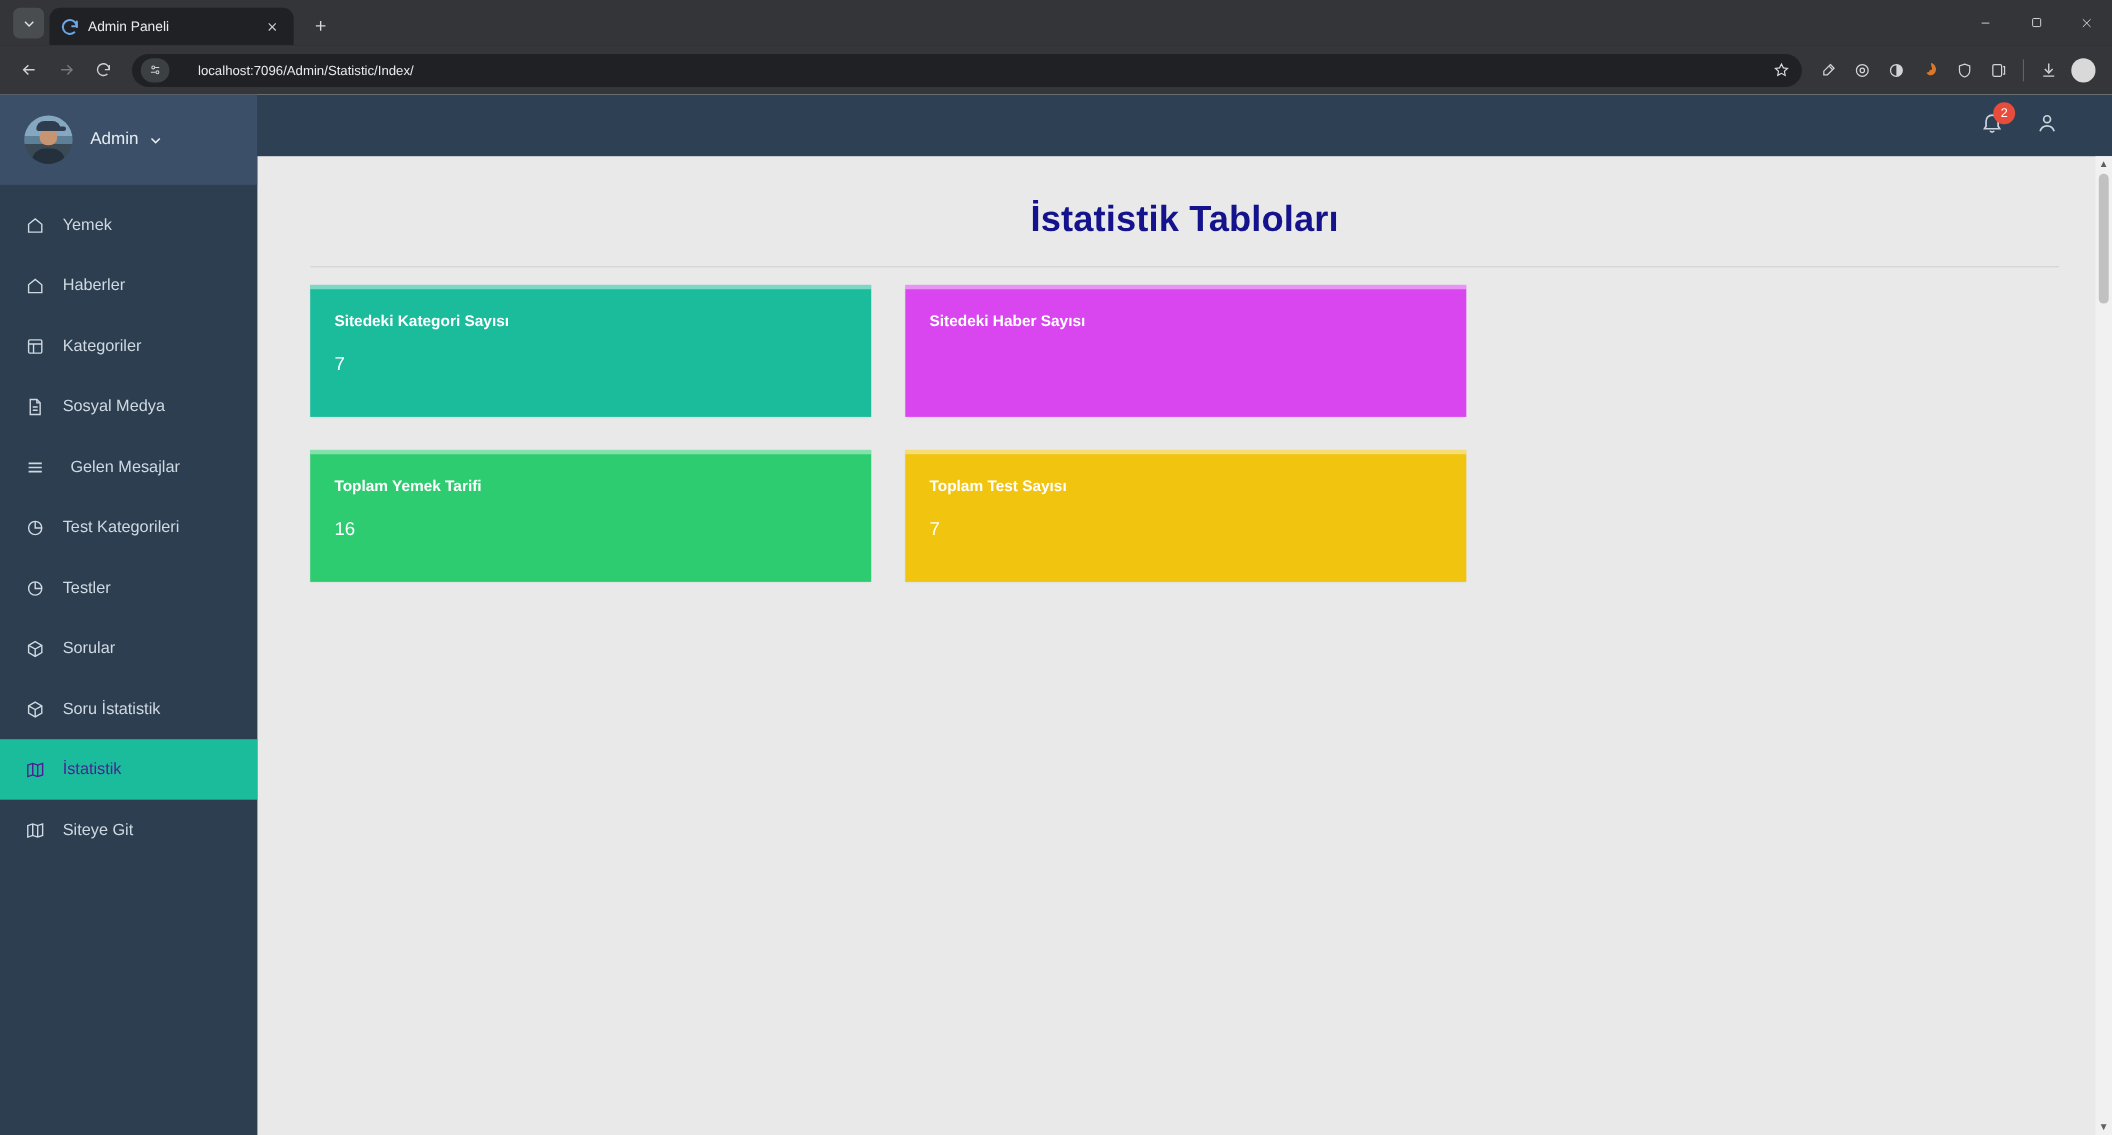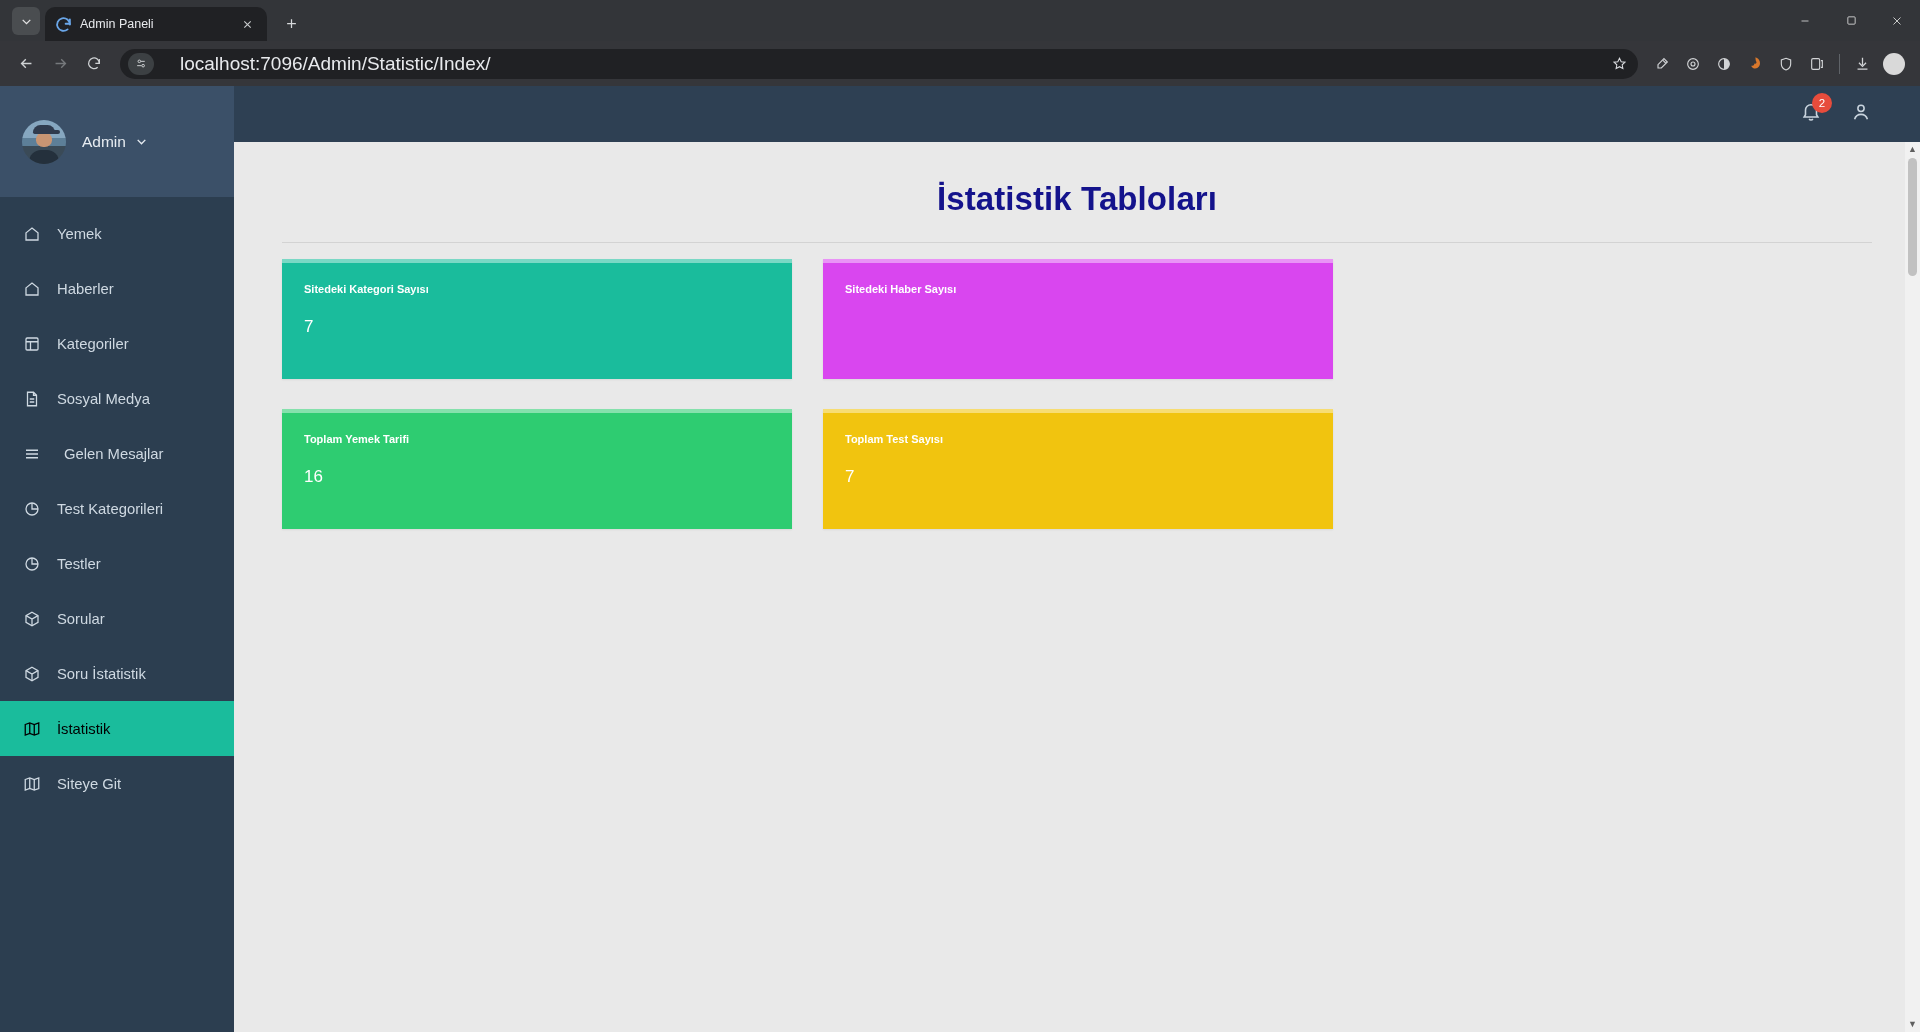"localhost:7096/Admin/Statistic/Index/" .omni-url { font-size: 19px -> 12px }
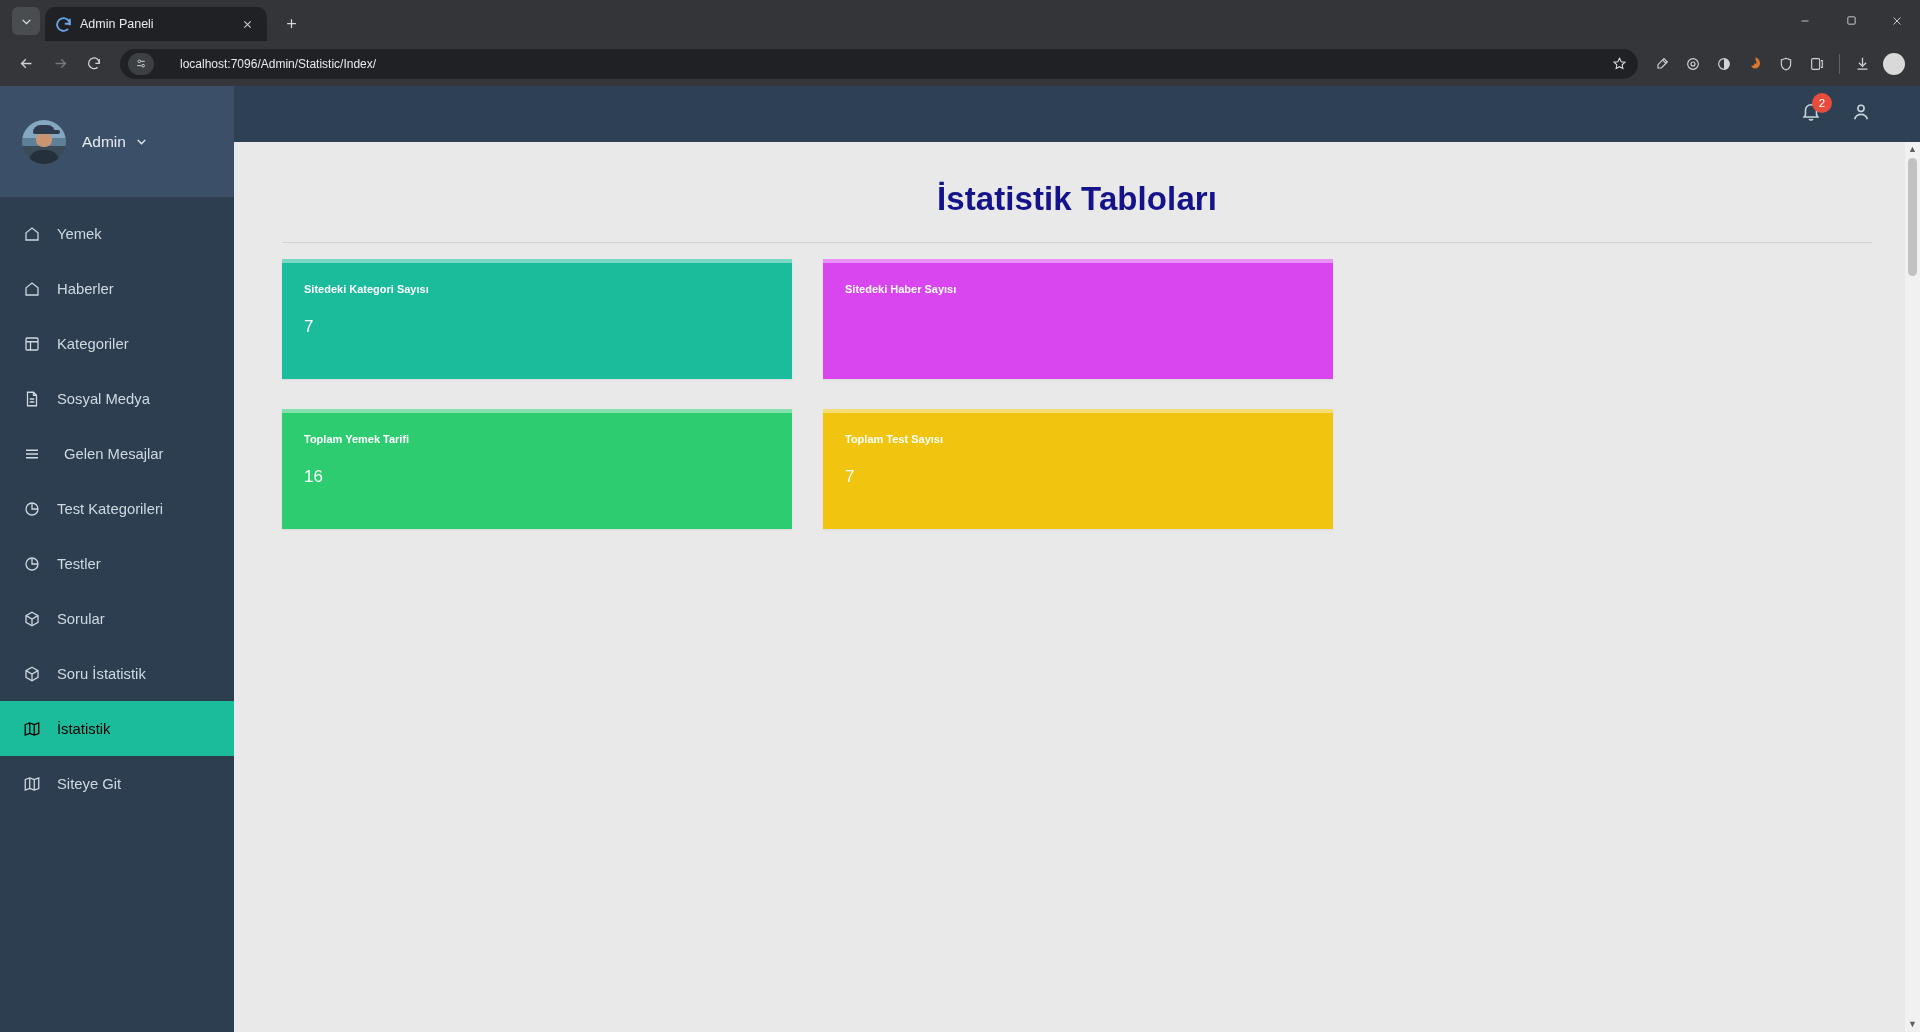"Admin" .profile { height: 111px -> 82px }
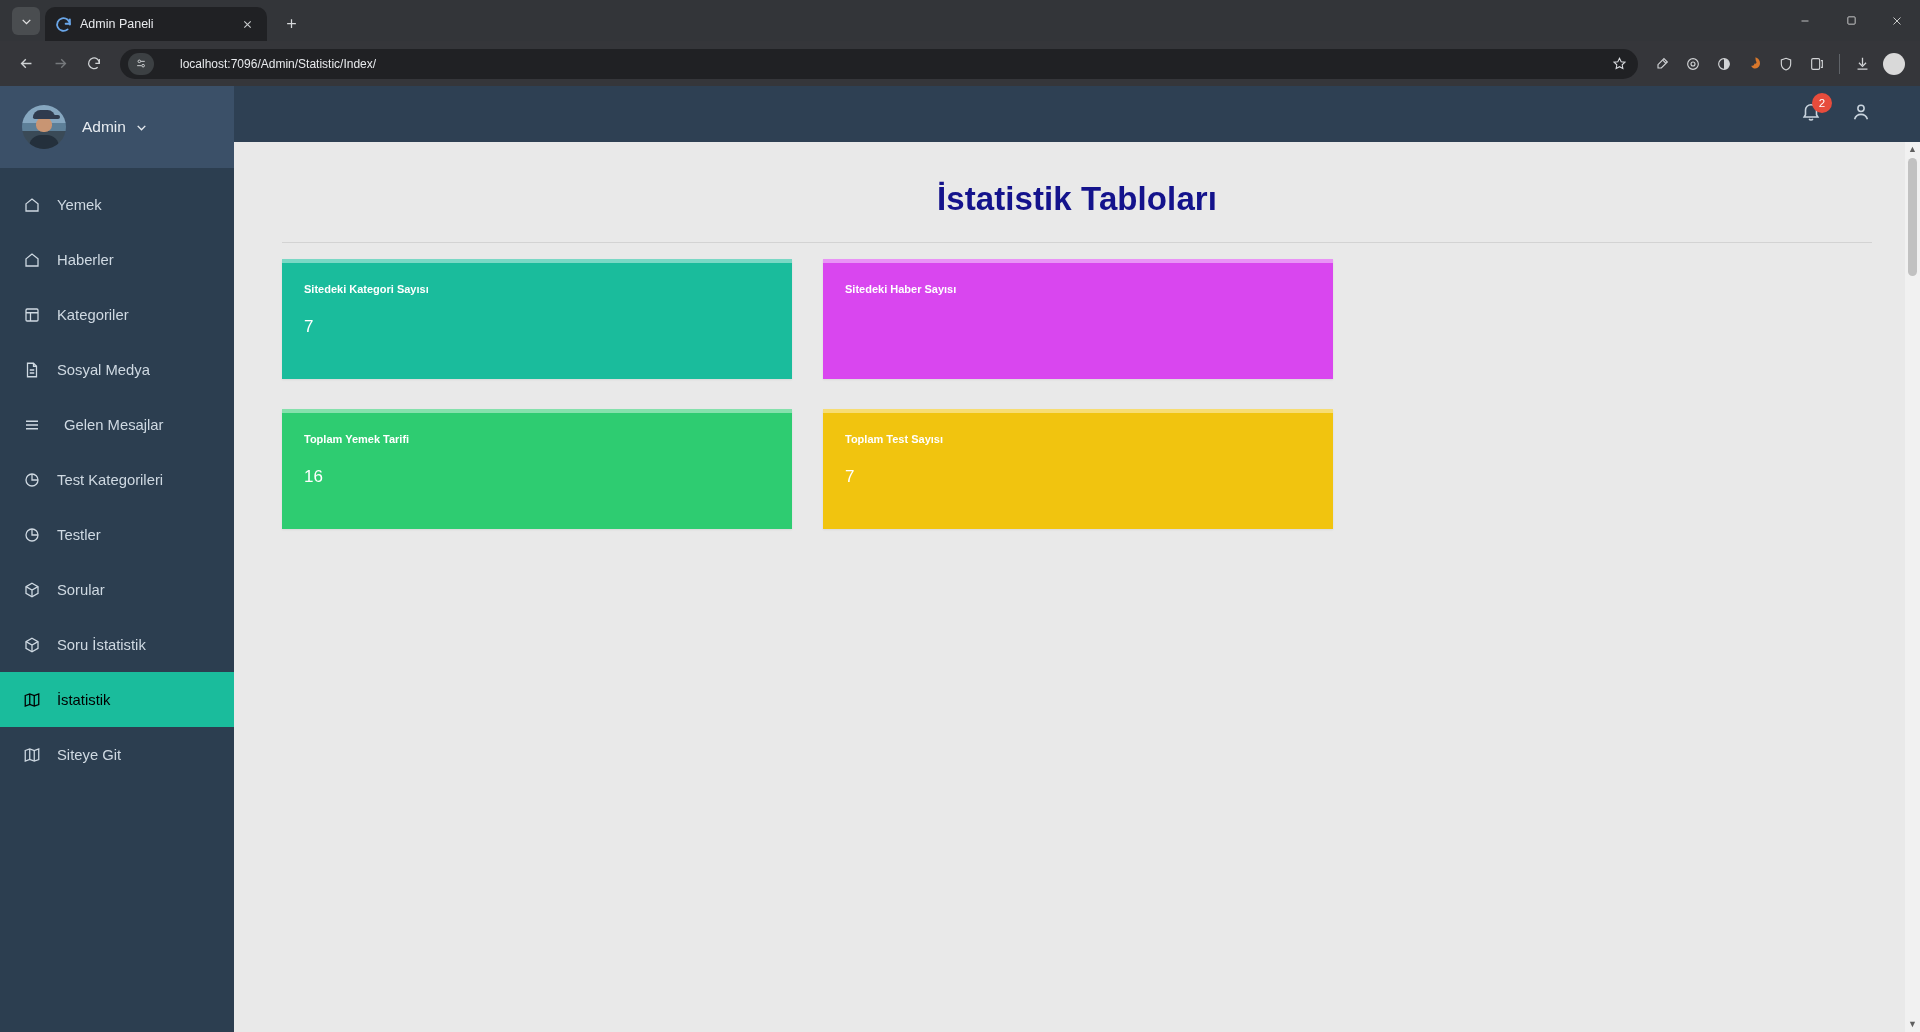"Sitedeki Kategori Sayısı" .card-title { font-size: 11px -> 14px }
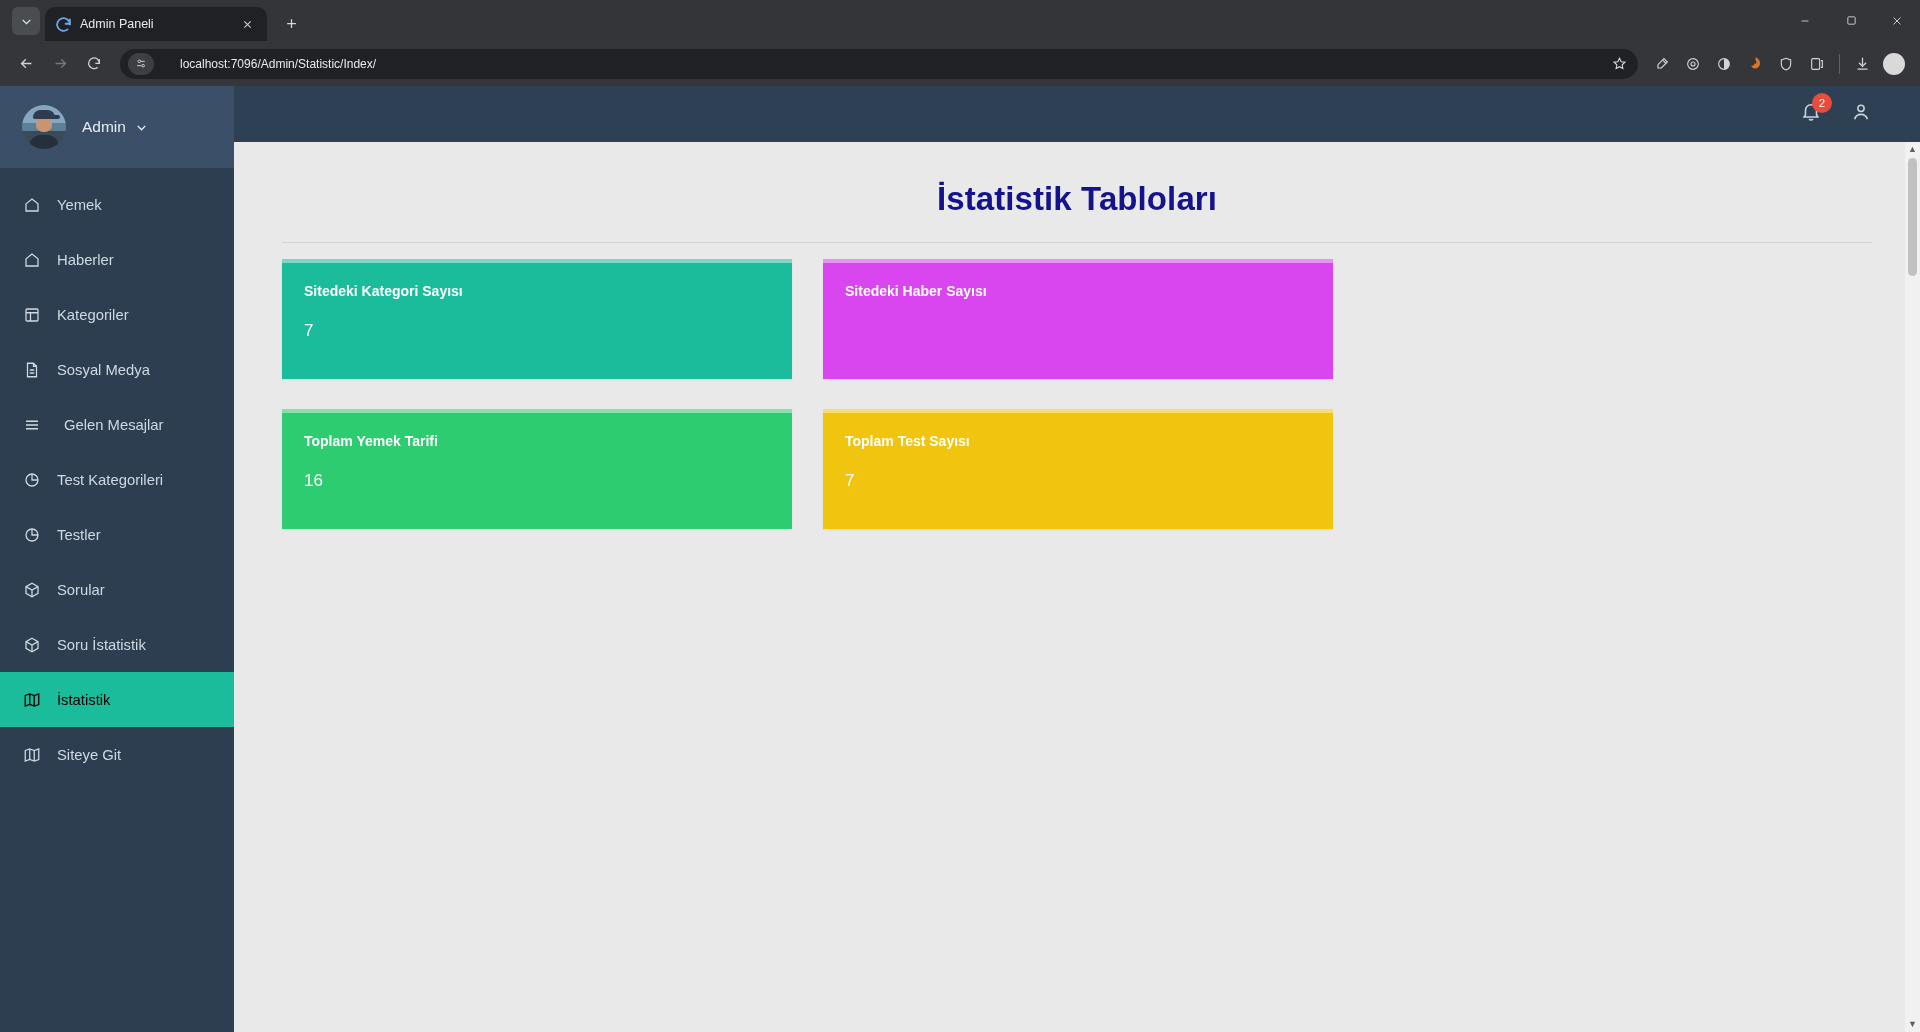"İstatistik" .menu-item.active { color: #000000 -> #4c1d95 }
